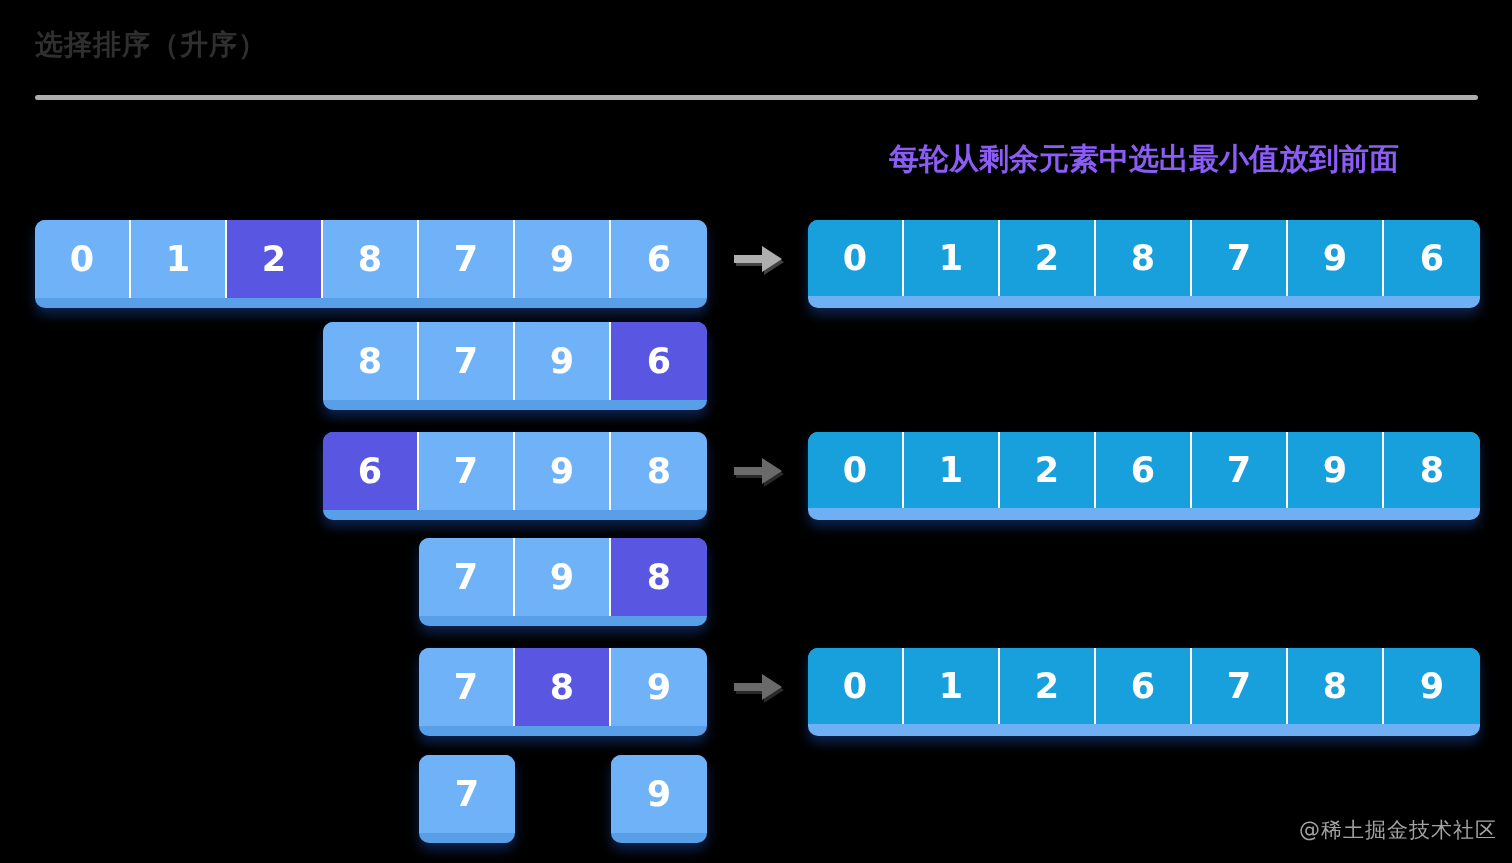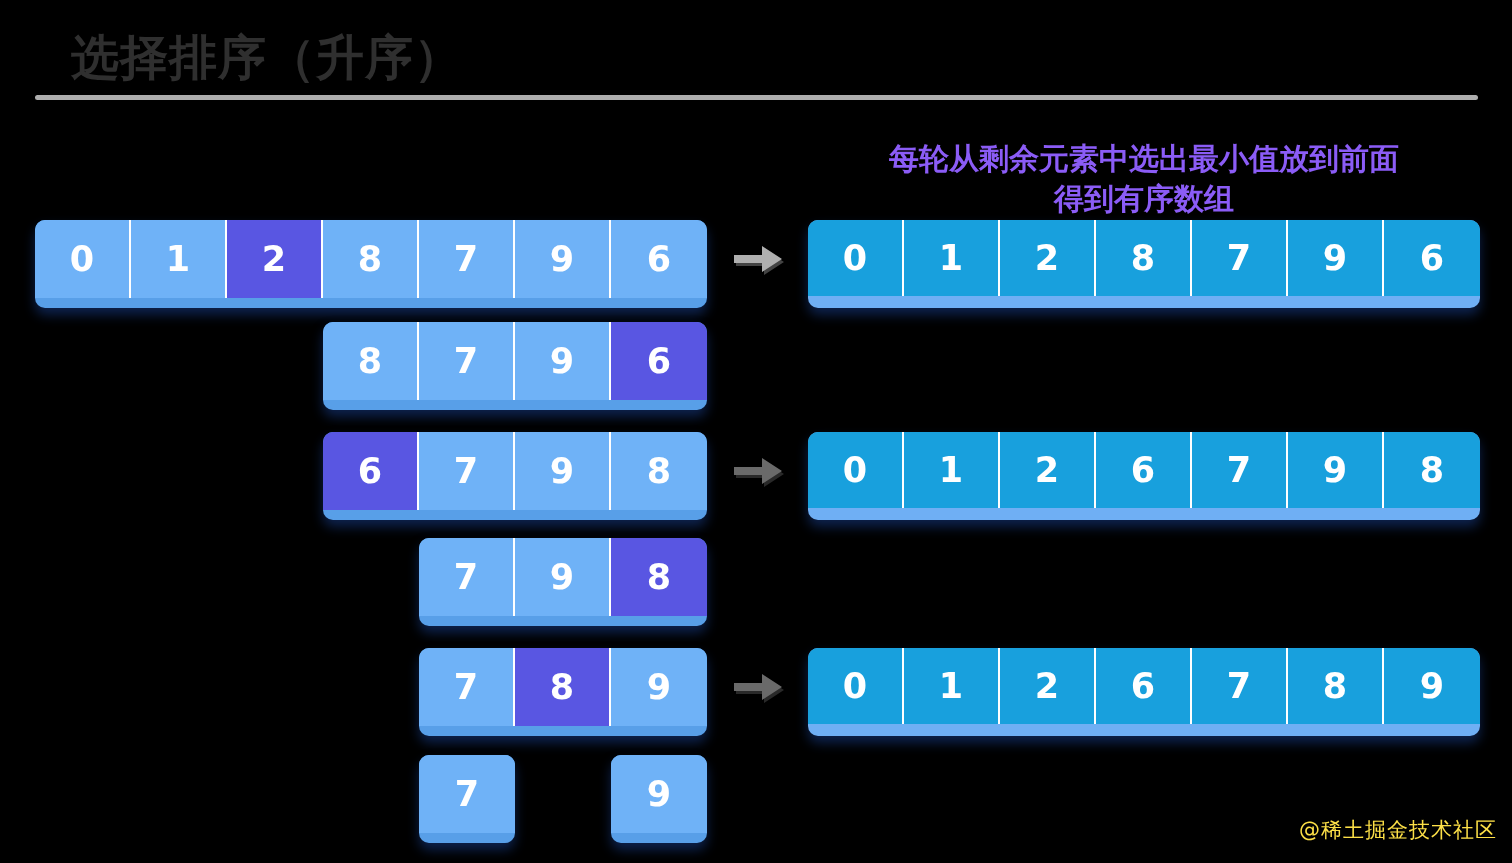"选择排序（升序）" #page-title { font-size: 48px -> 28px; margin-left: 36px -> none }
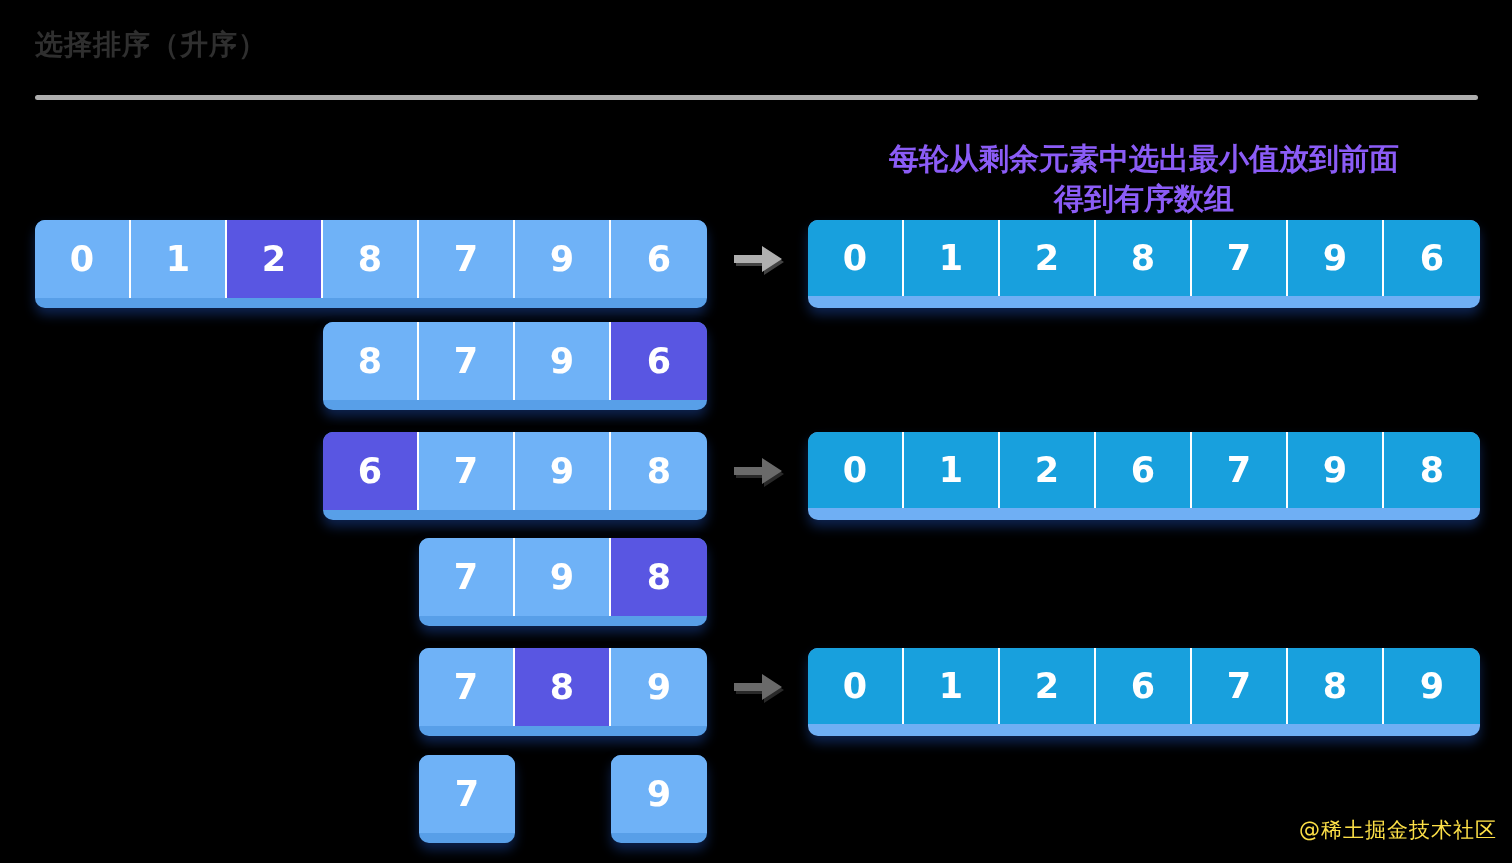"得到有序数组" div { html: <div>得到有序数组</div> -> none }
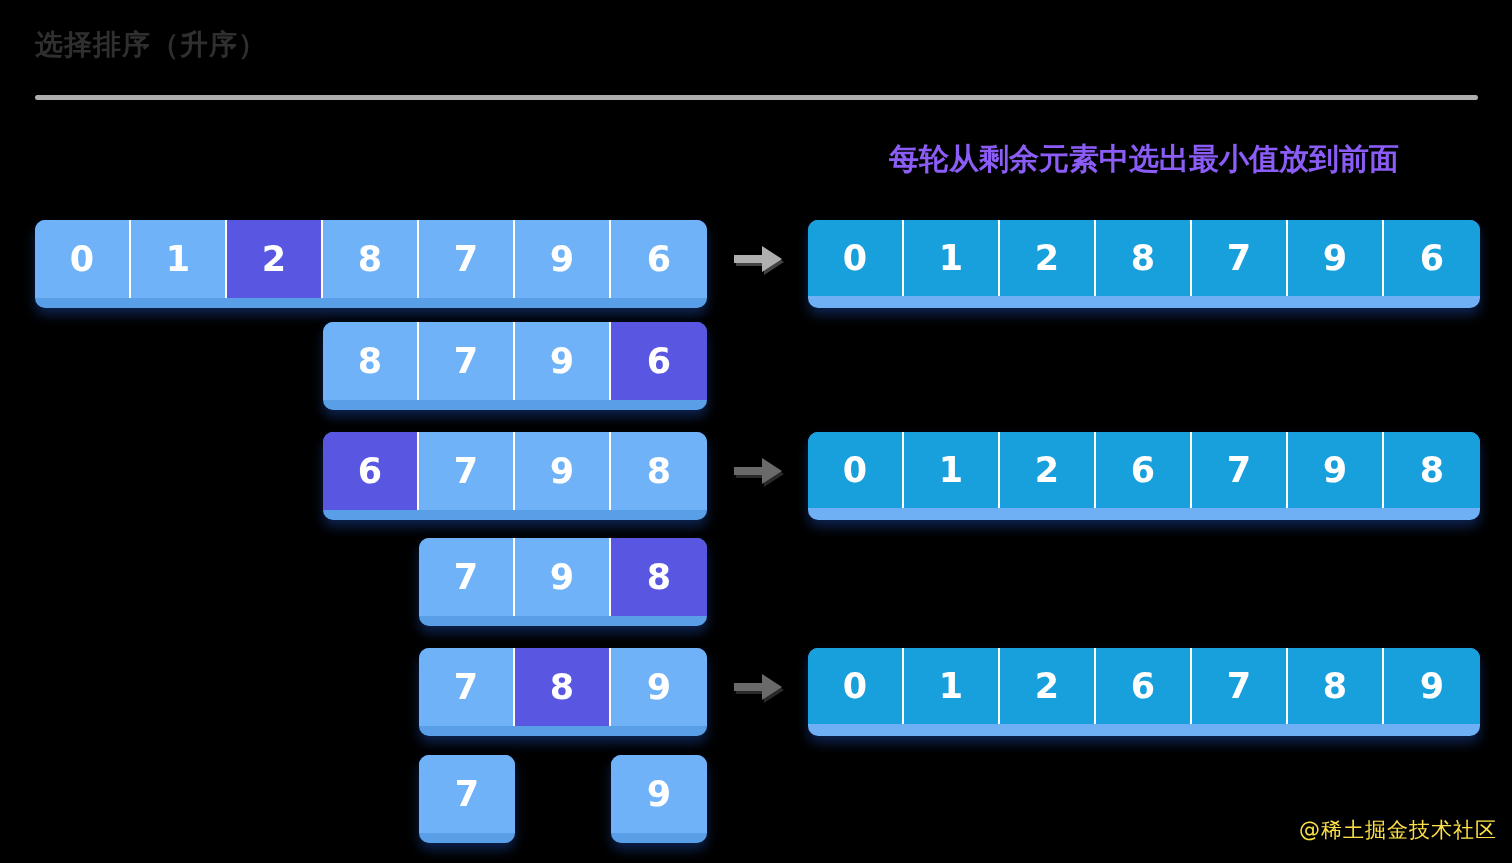"@稀土掘金技术社区" #watermark { color: #fde047 -> #a3a3a3 }
